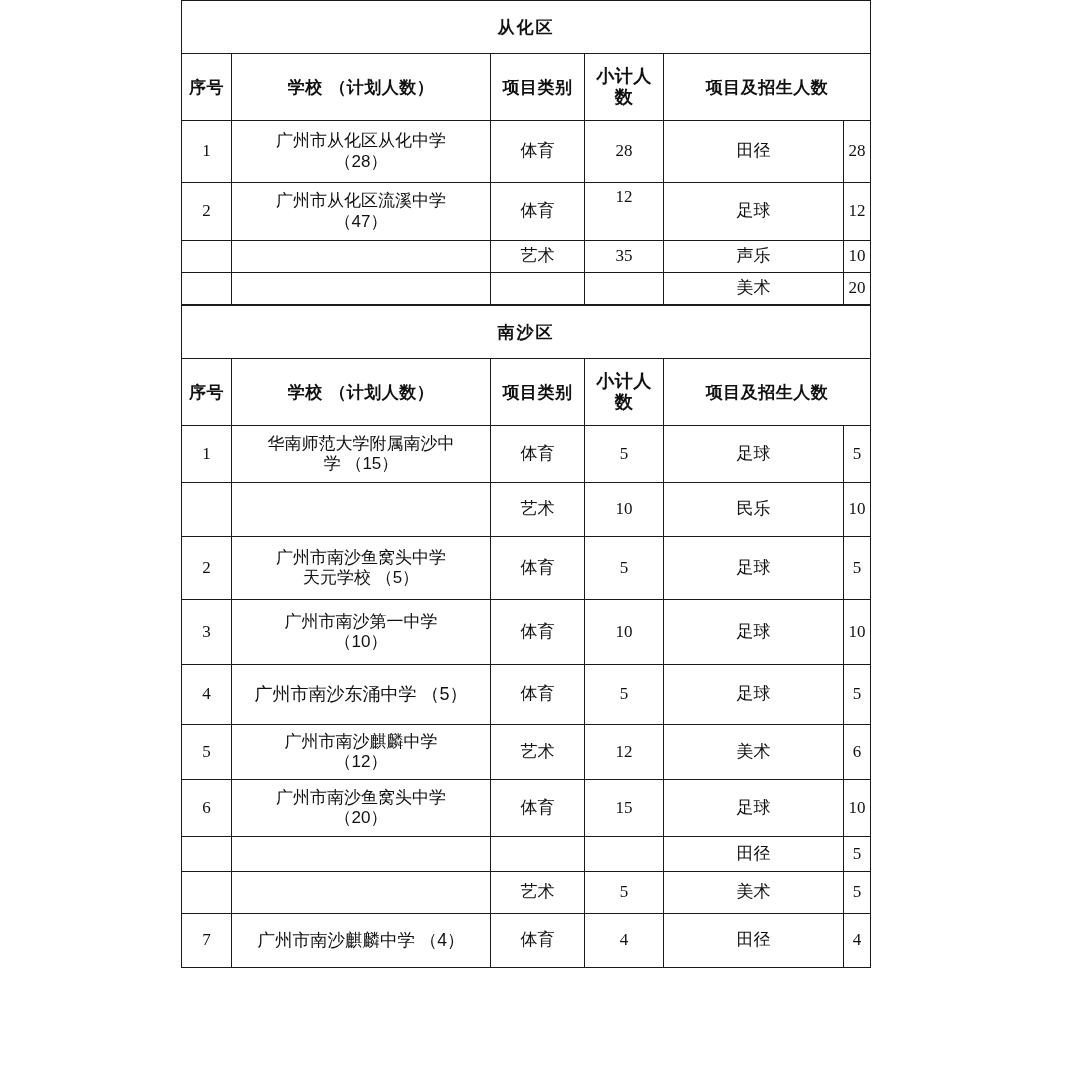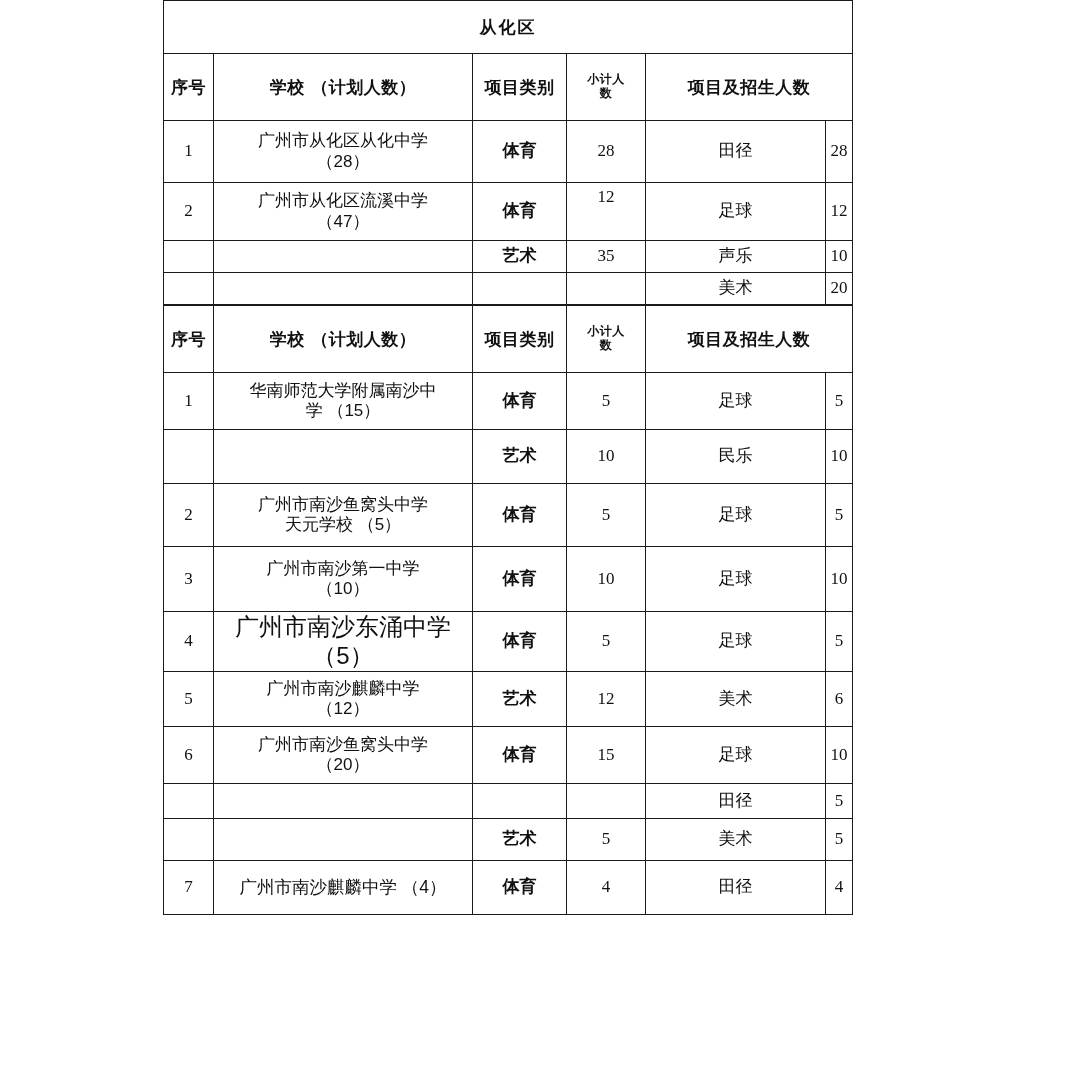"从化区" #sheet { left: 163px -> 181px }
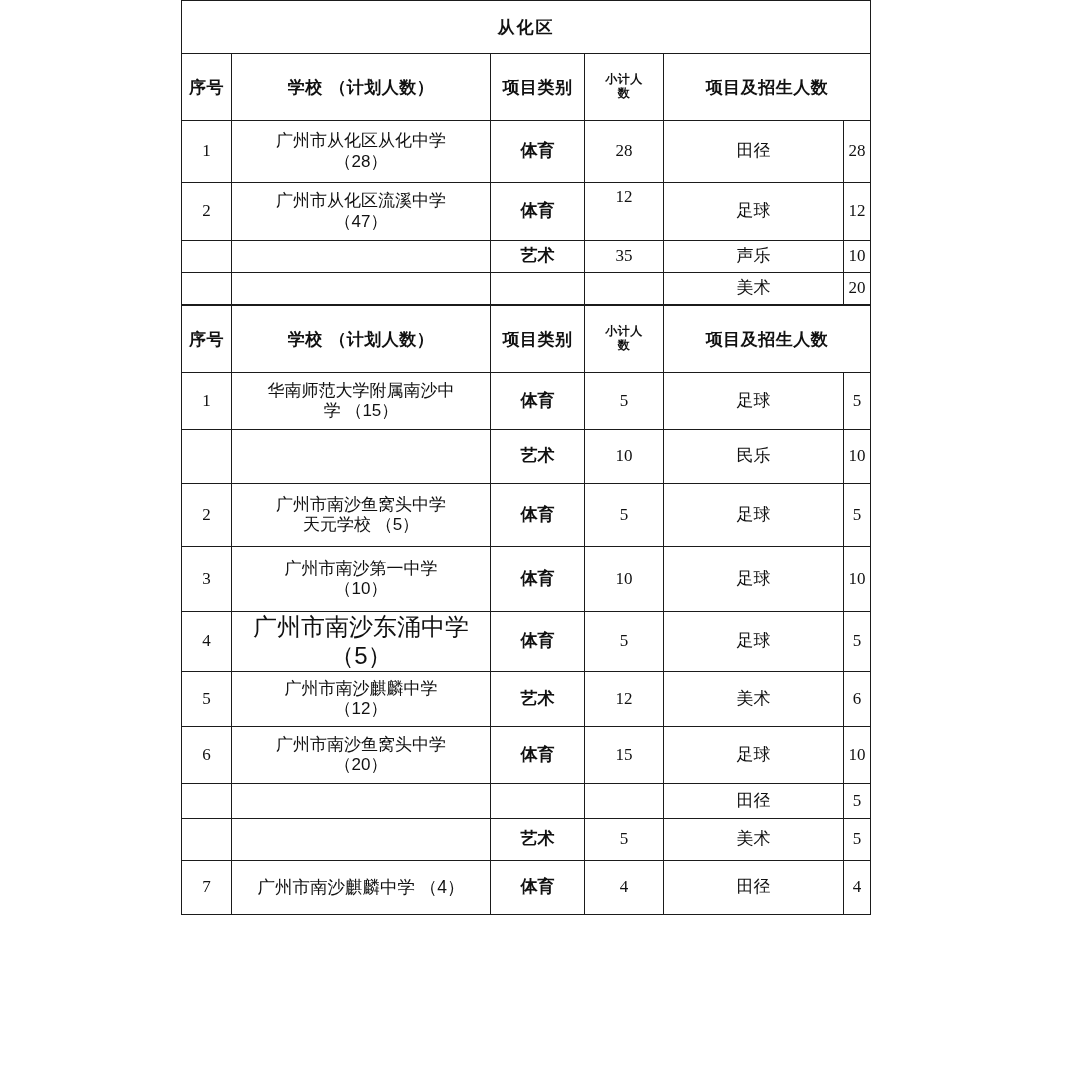"小计人" td.hdr.narrow { font-size: 12px -> 18px }
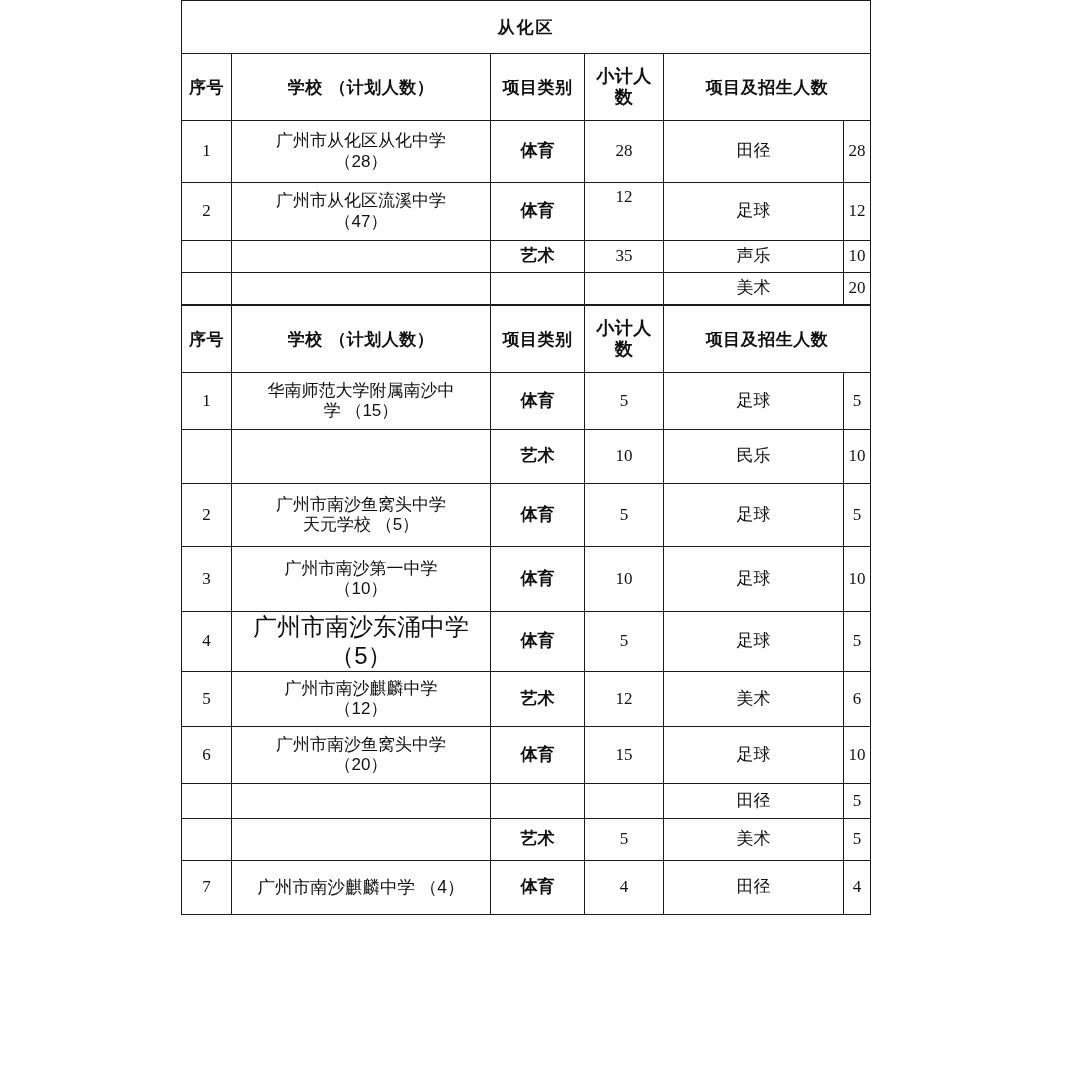"体育" td.cat-cell { font-weight: bold -> none }
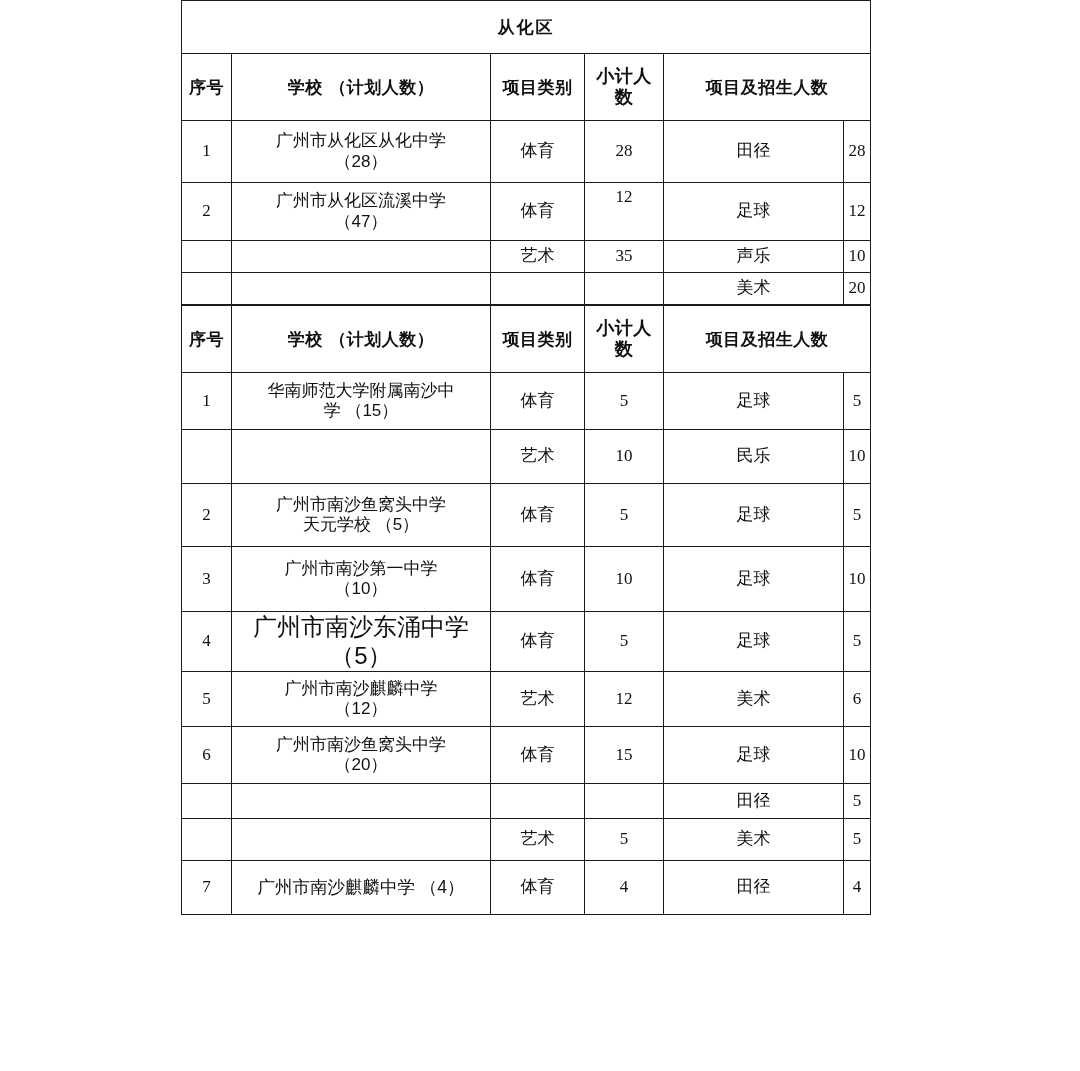"南沙区" tr { html: none -> <tr> <td>南沙区</td> </tr> }
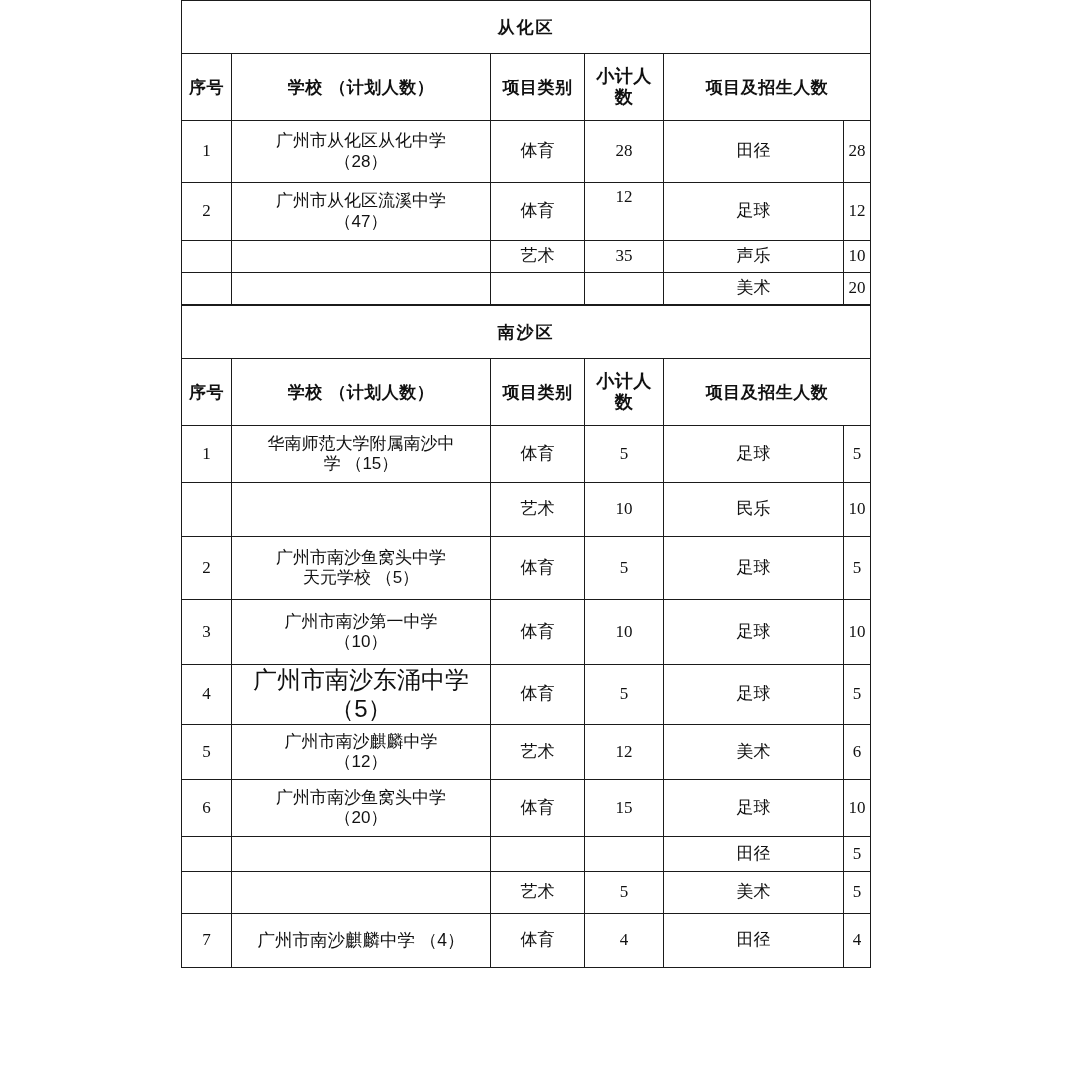"广州市南沙东涌中学 （5）" td.school-cell { font-size: 24px -> 18px }
